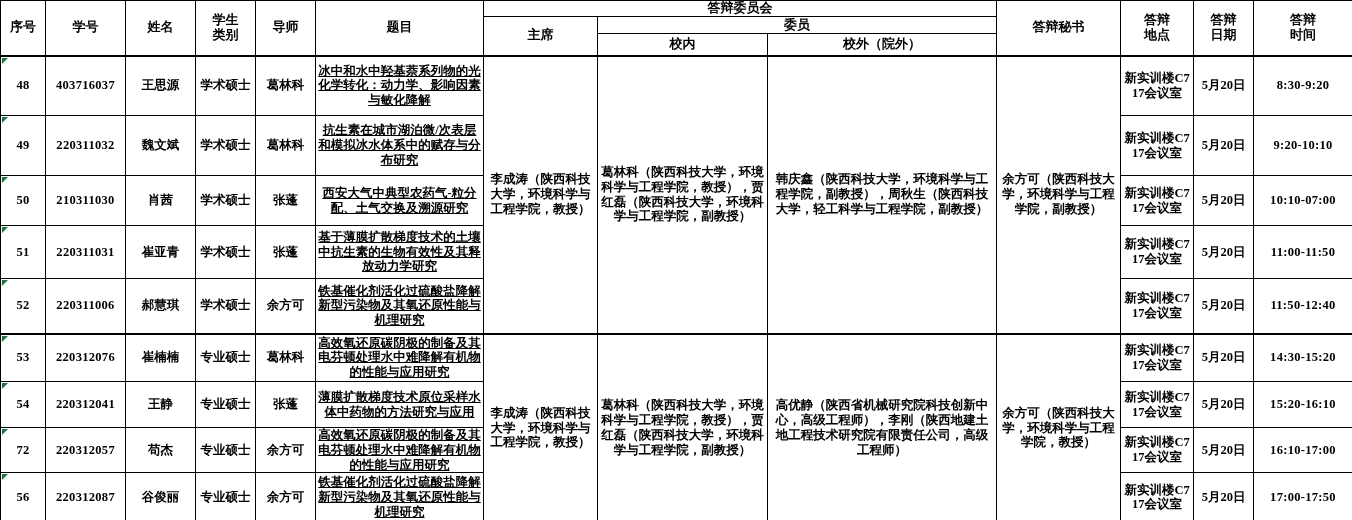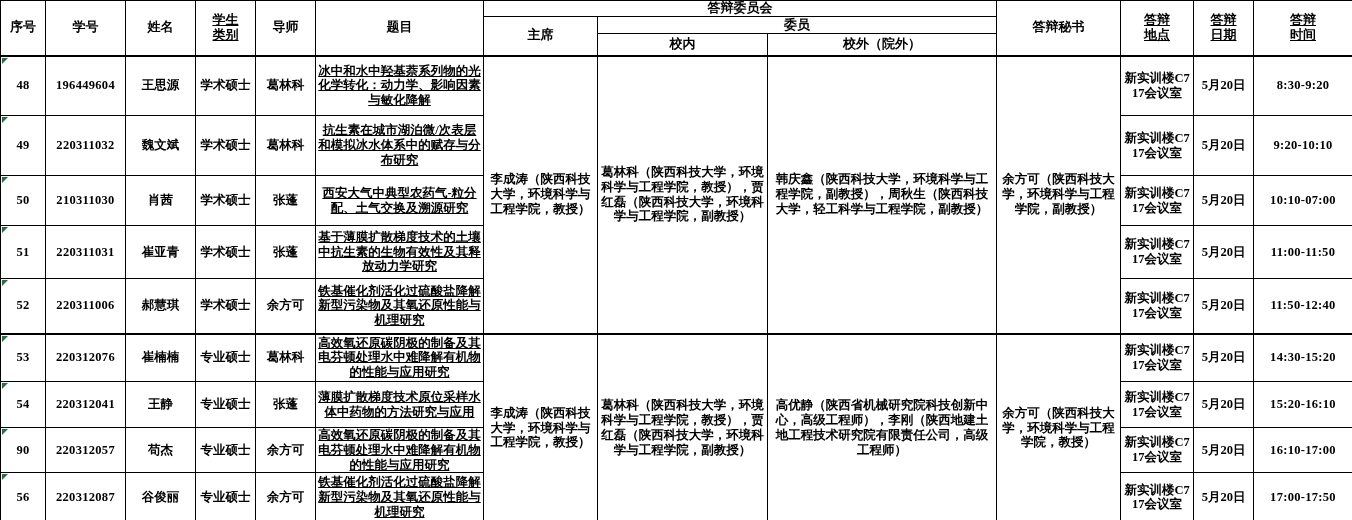"学生" .pre { text-decoration: underline -> none }
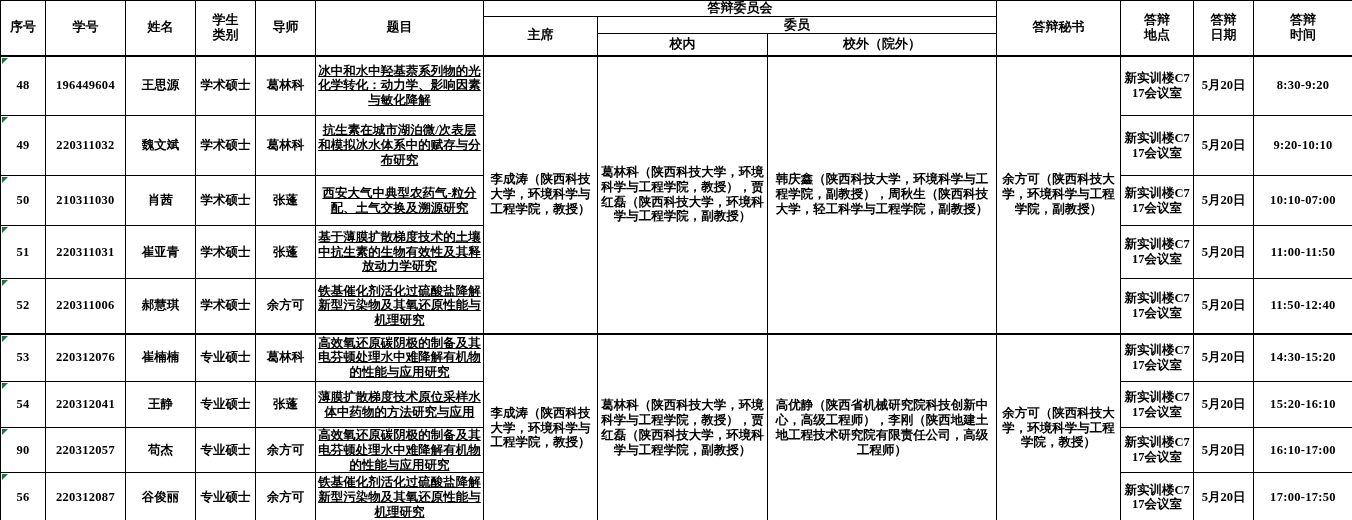"196449604" td.num { text: 196449604 -> 403716037 }
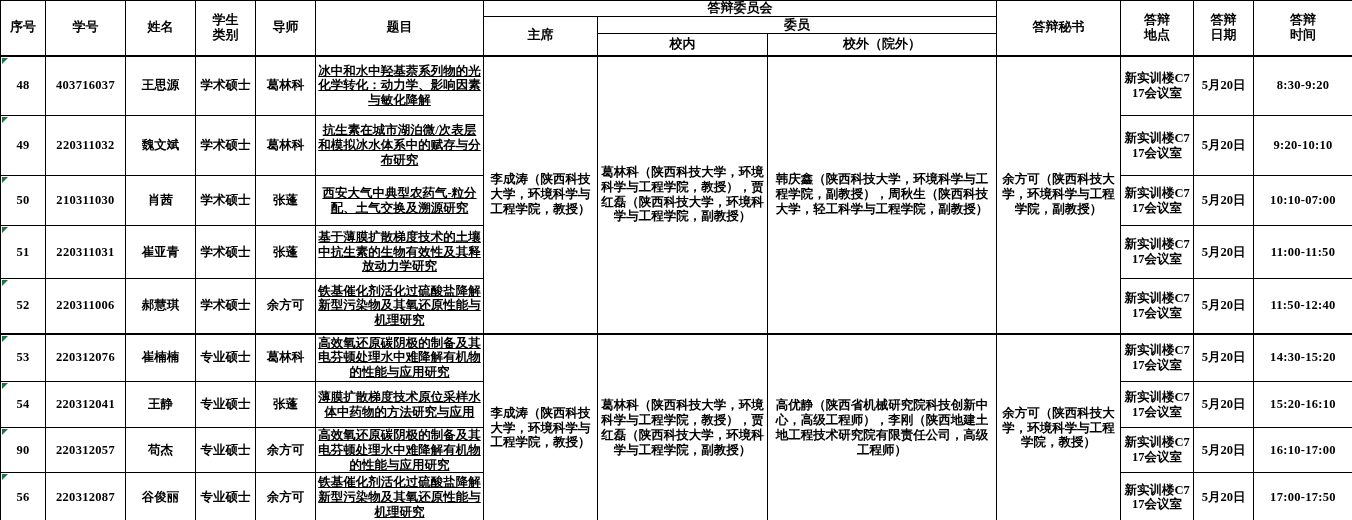"90" span { text: 90 -> 72 }
